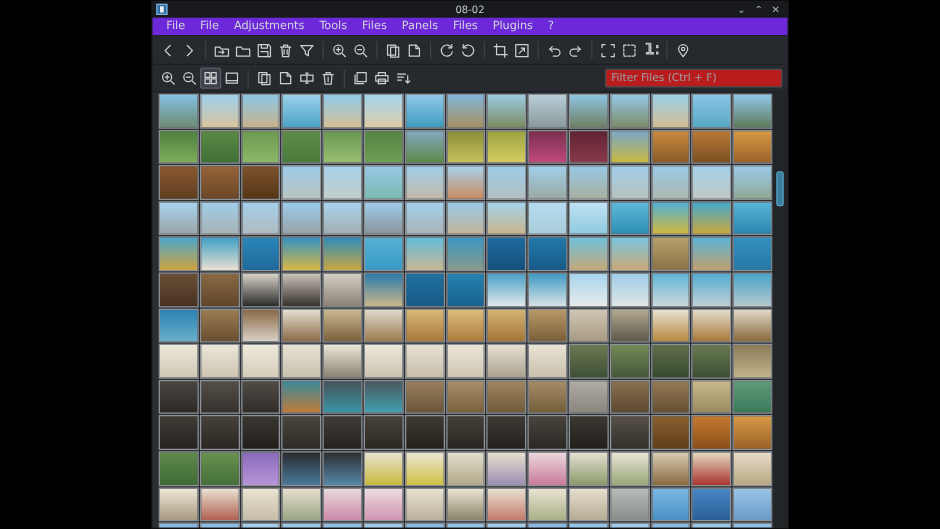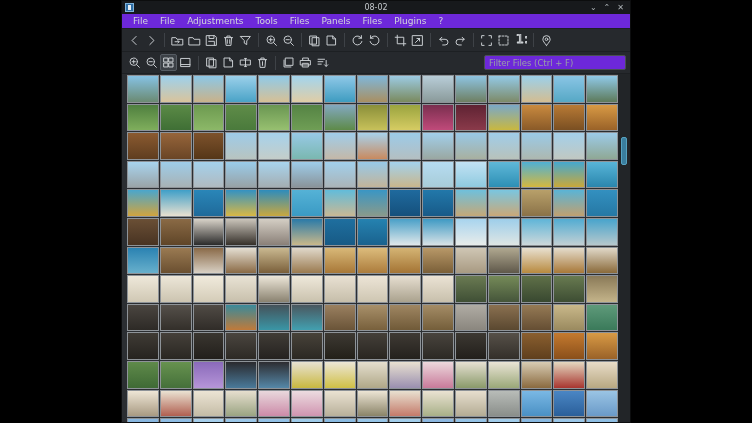"Filter Files (Ctrl + F)" .filter-input { background: #6d28d9 -> #b91c1c }
